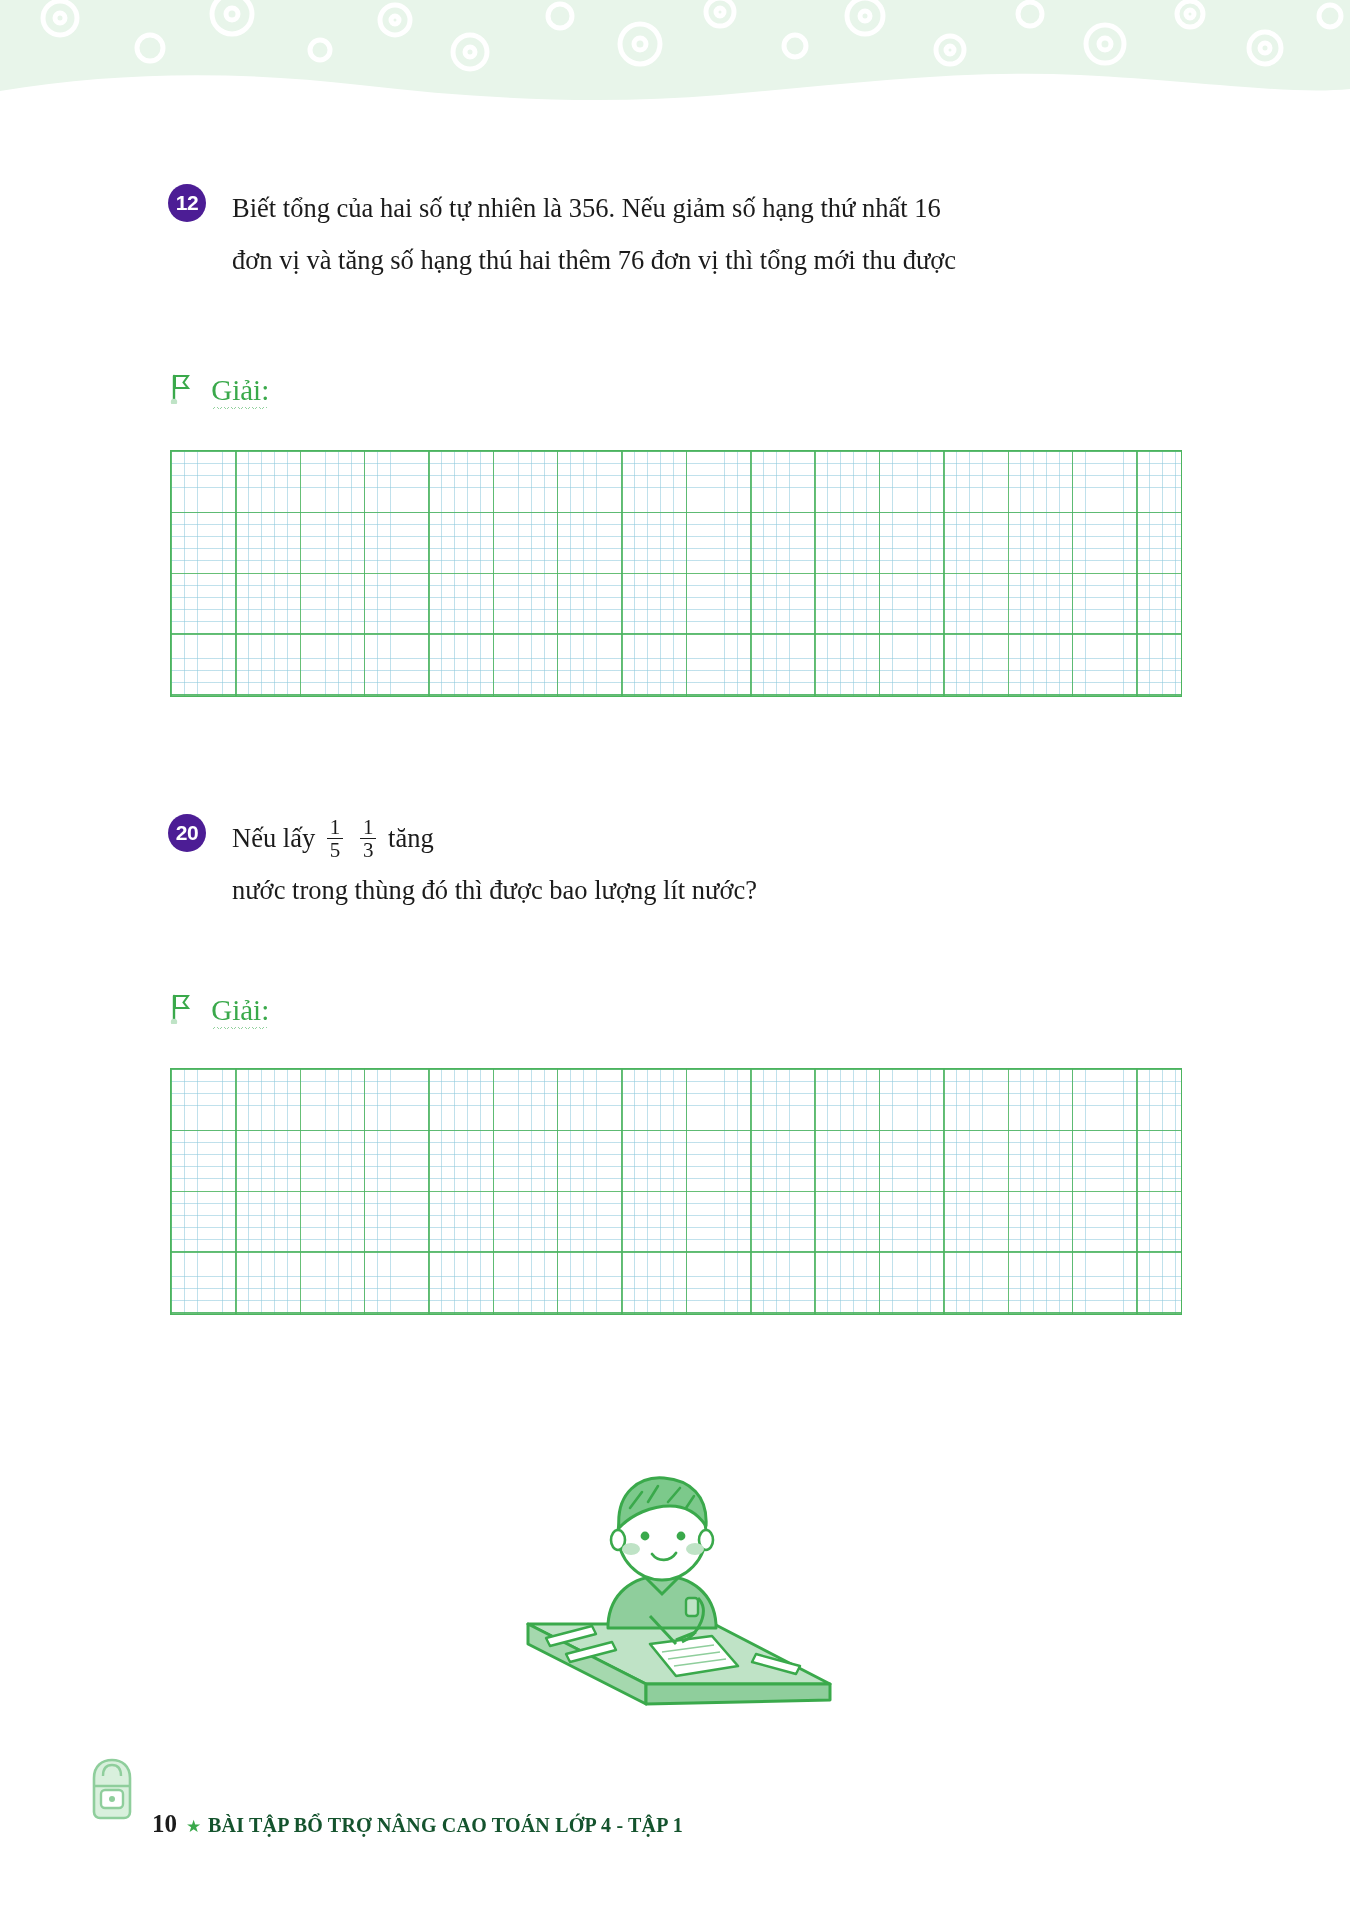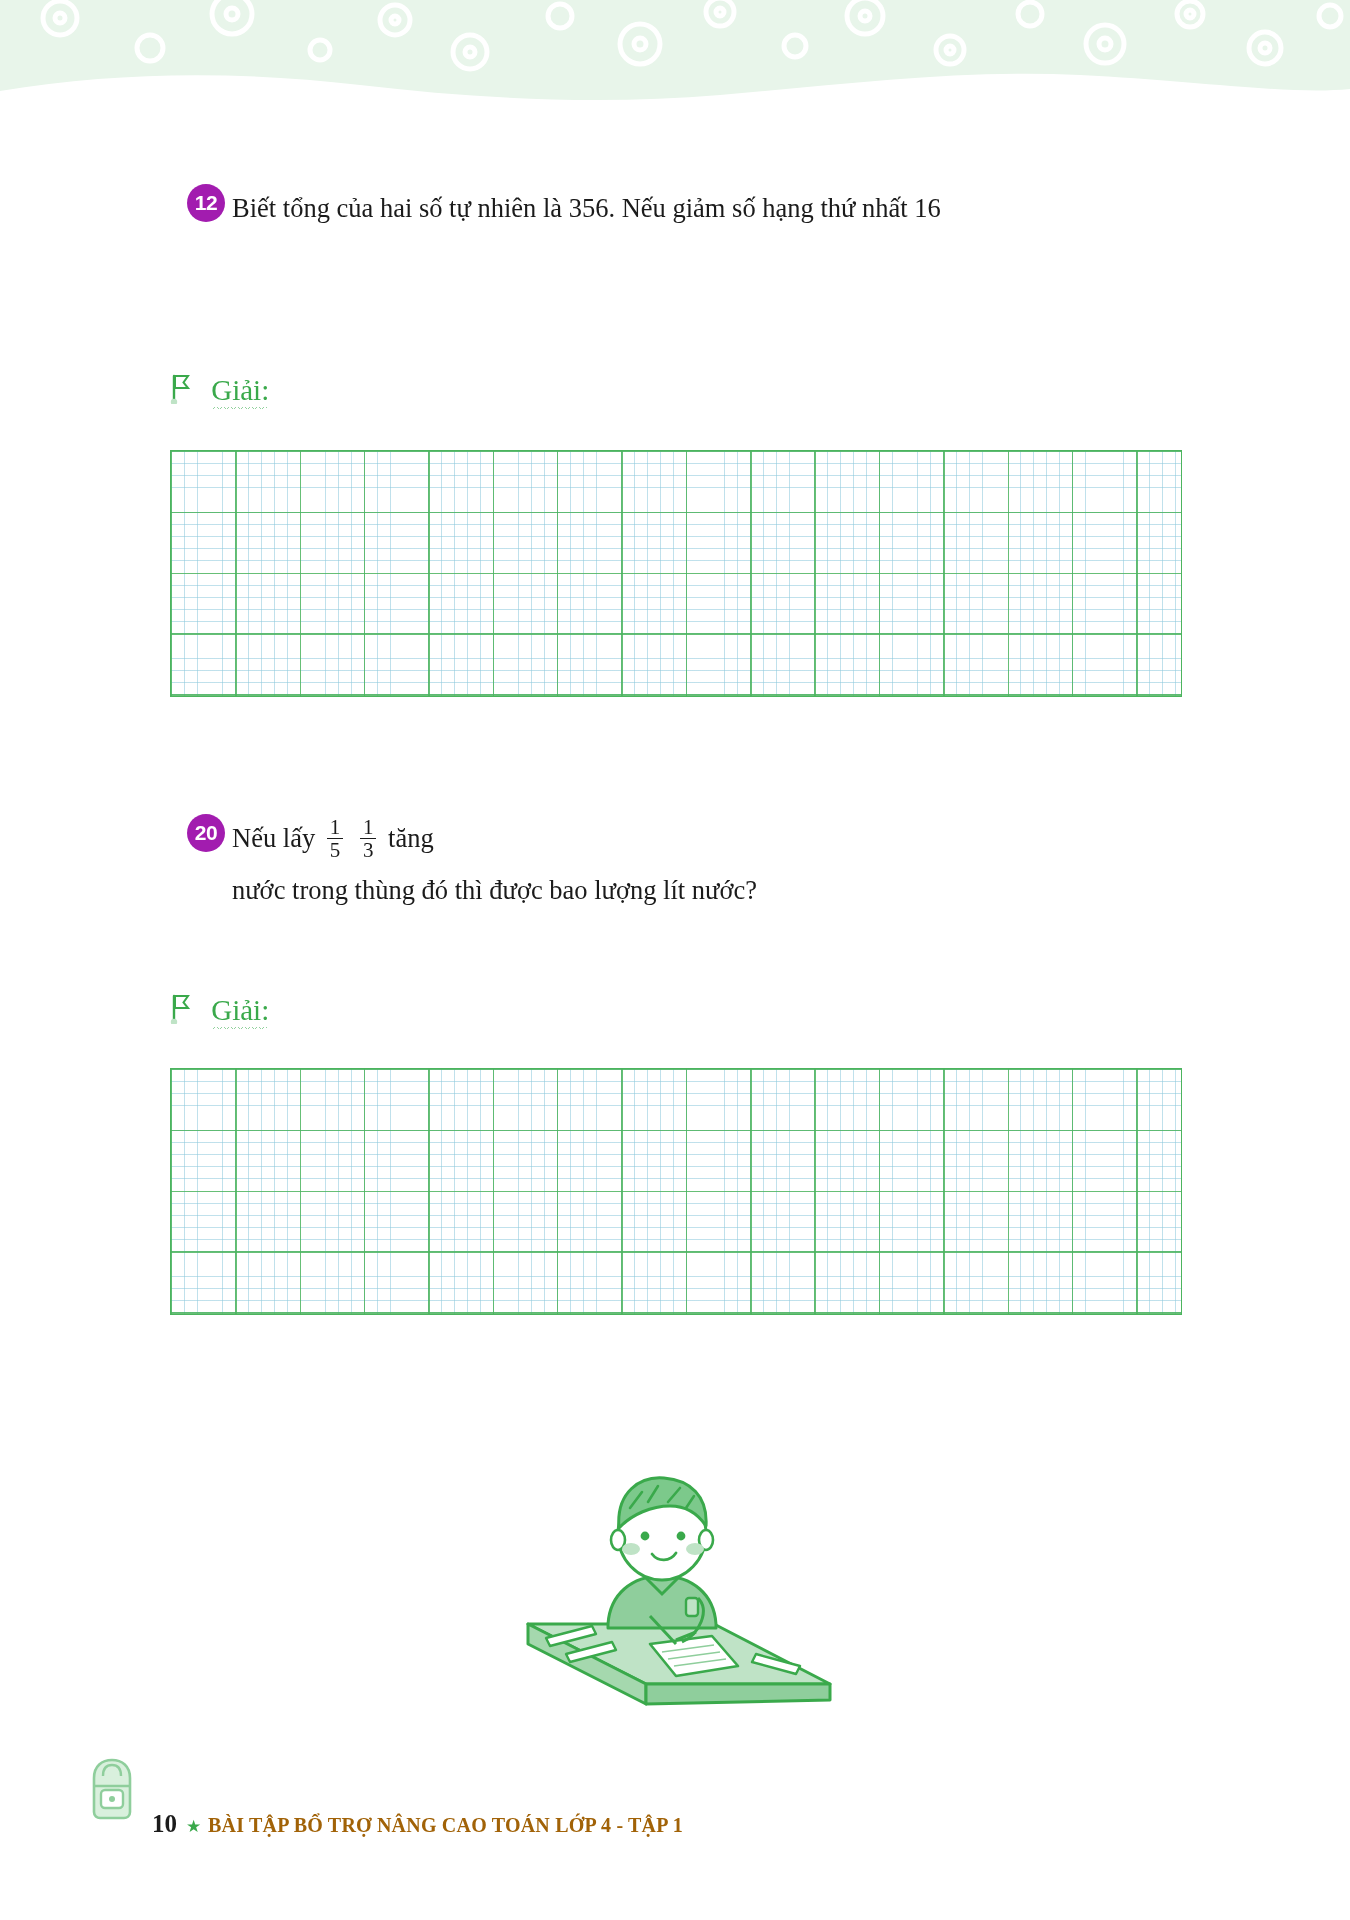"12" .num-badge { background: #a21caf -> #4c1d95; margin-left: 19px -> none }
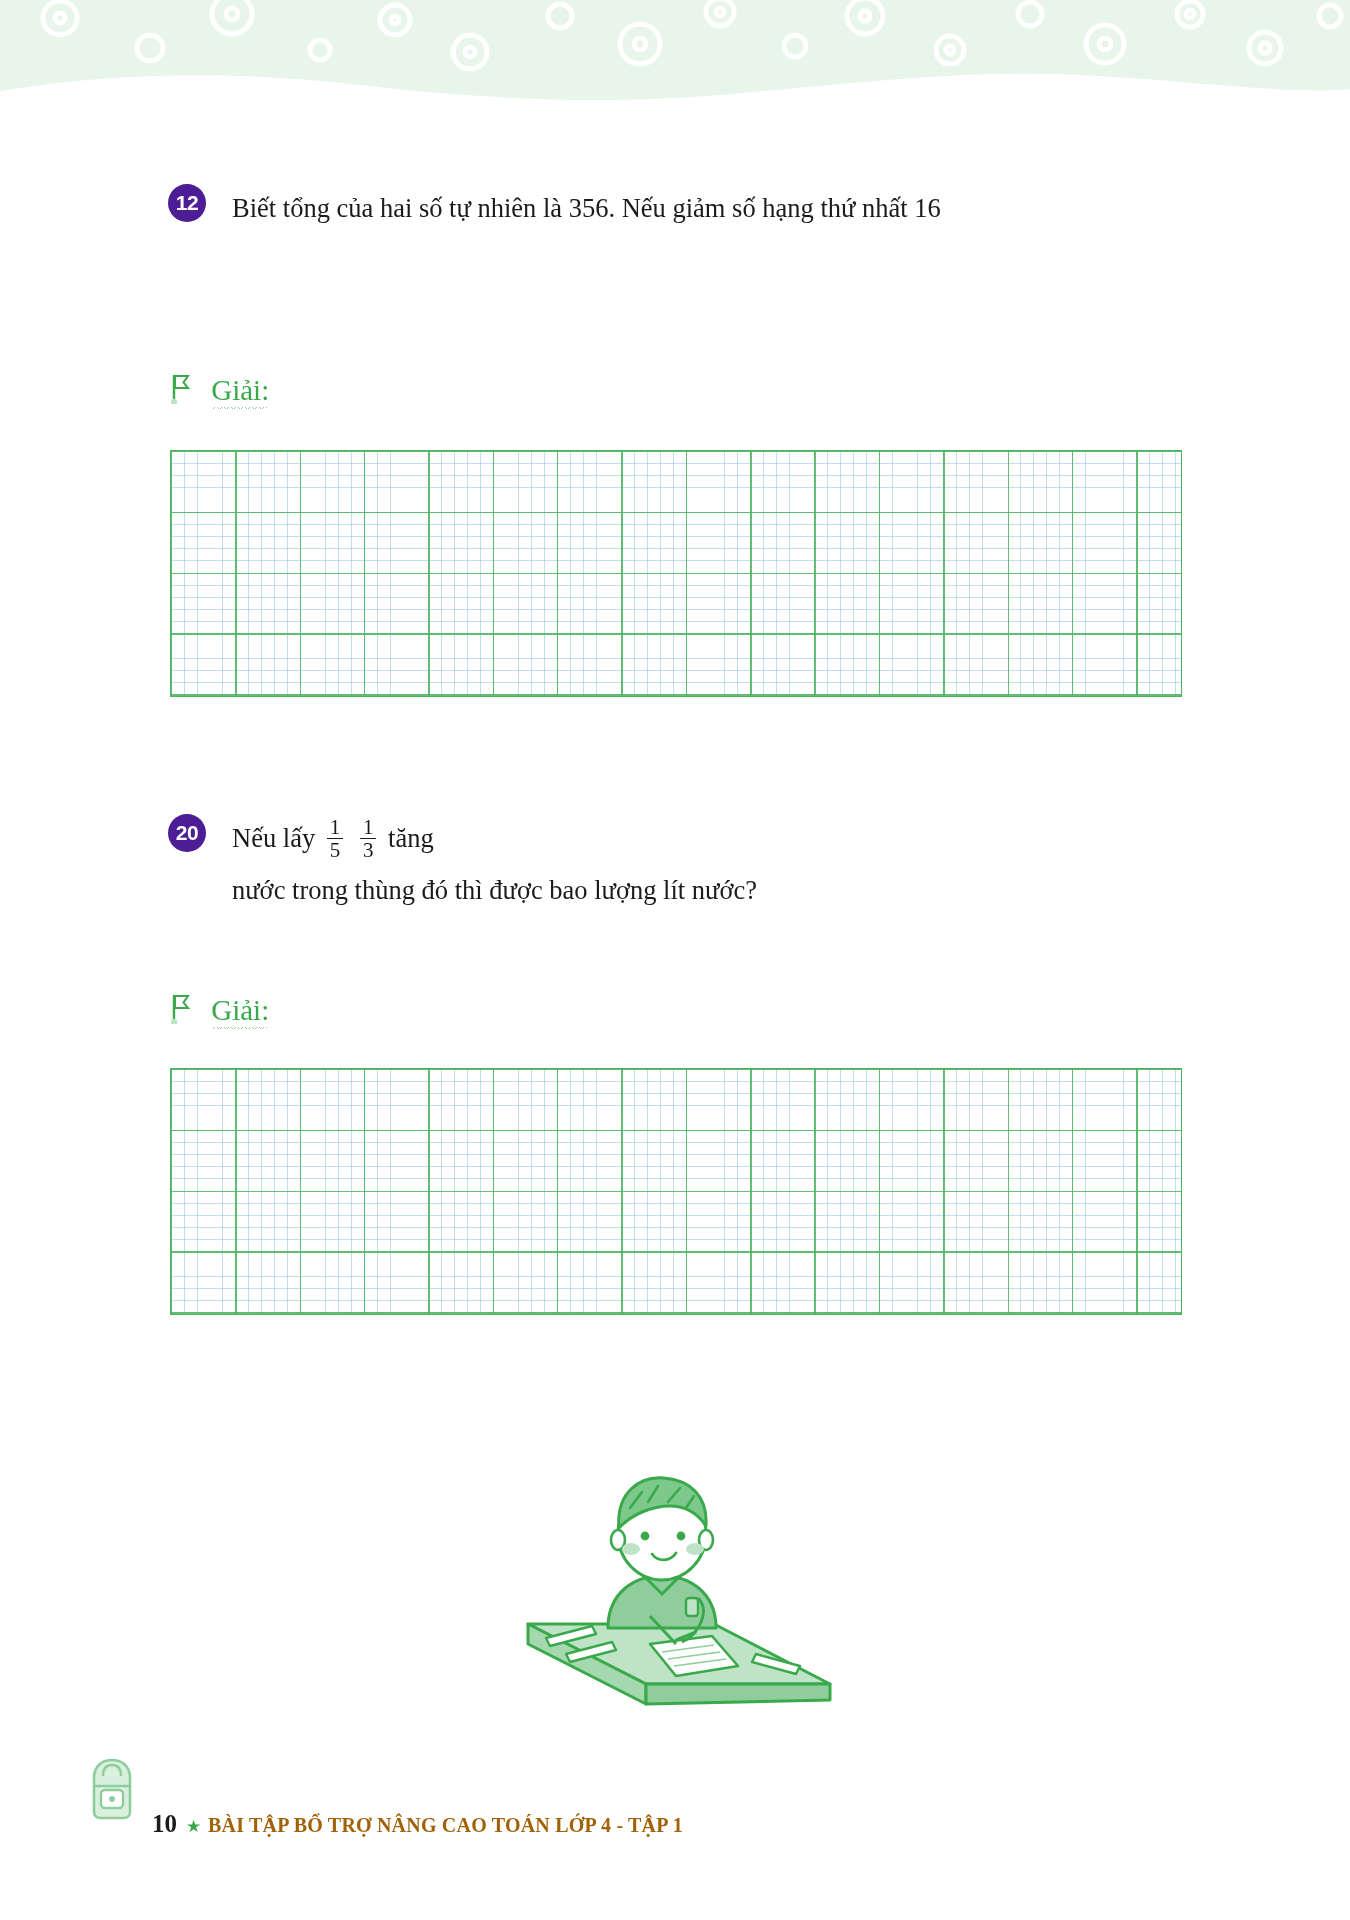"đơn vị và tăng số" span.ind { html: none -> <span>đơn vị và tăng số hạng thú hai thêm 76 đơn vị thì tổng mới thu được</span> }
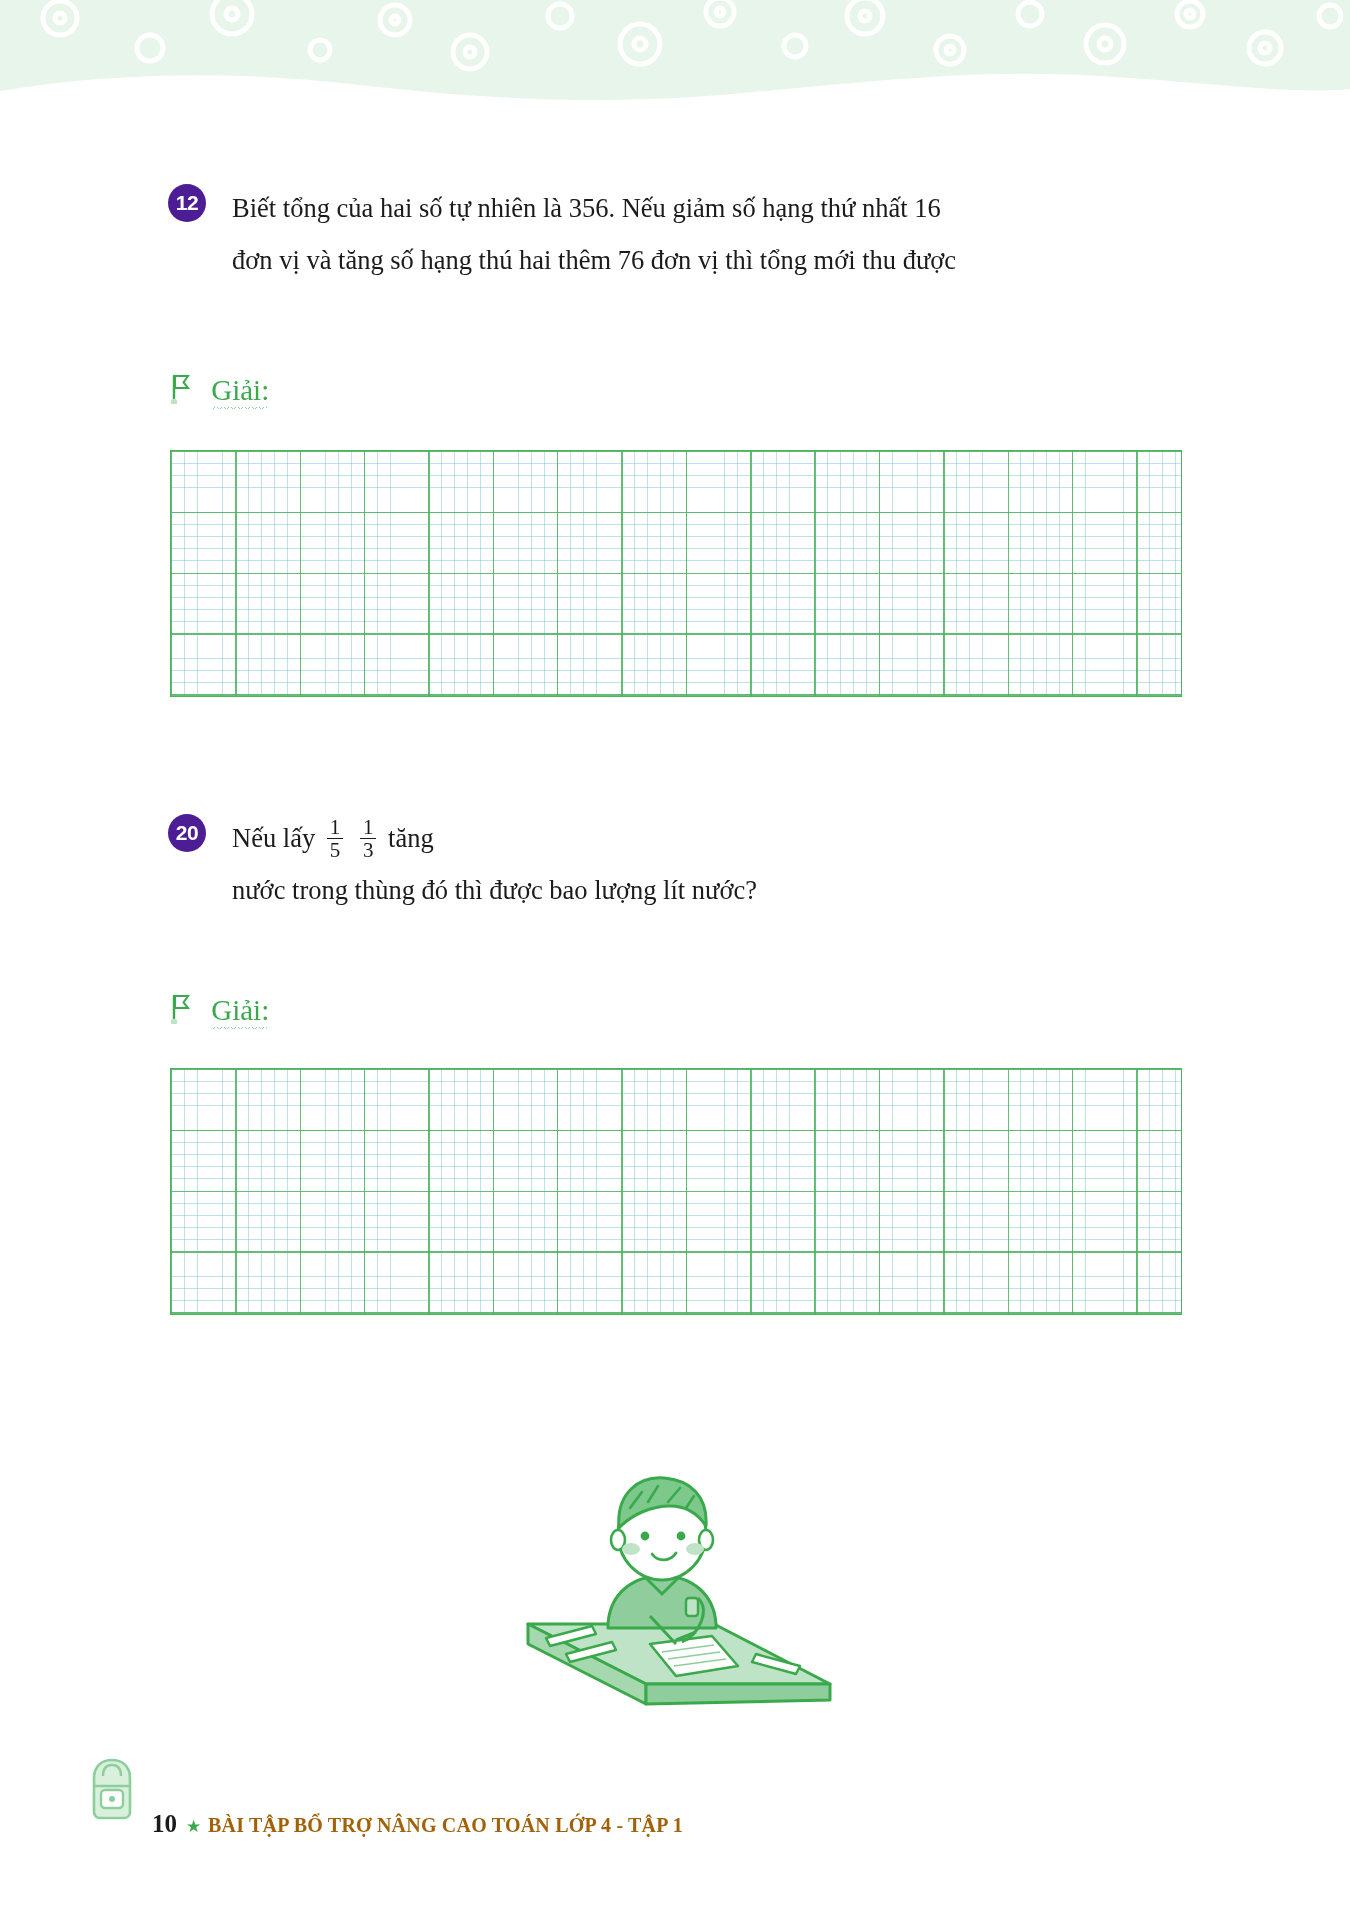"BÀI TẬP BỔ TRỢ NÂNG" .footer .footer-text { color: #a16207 -> #14532d }
